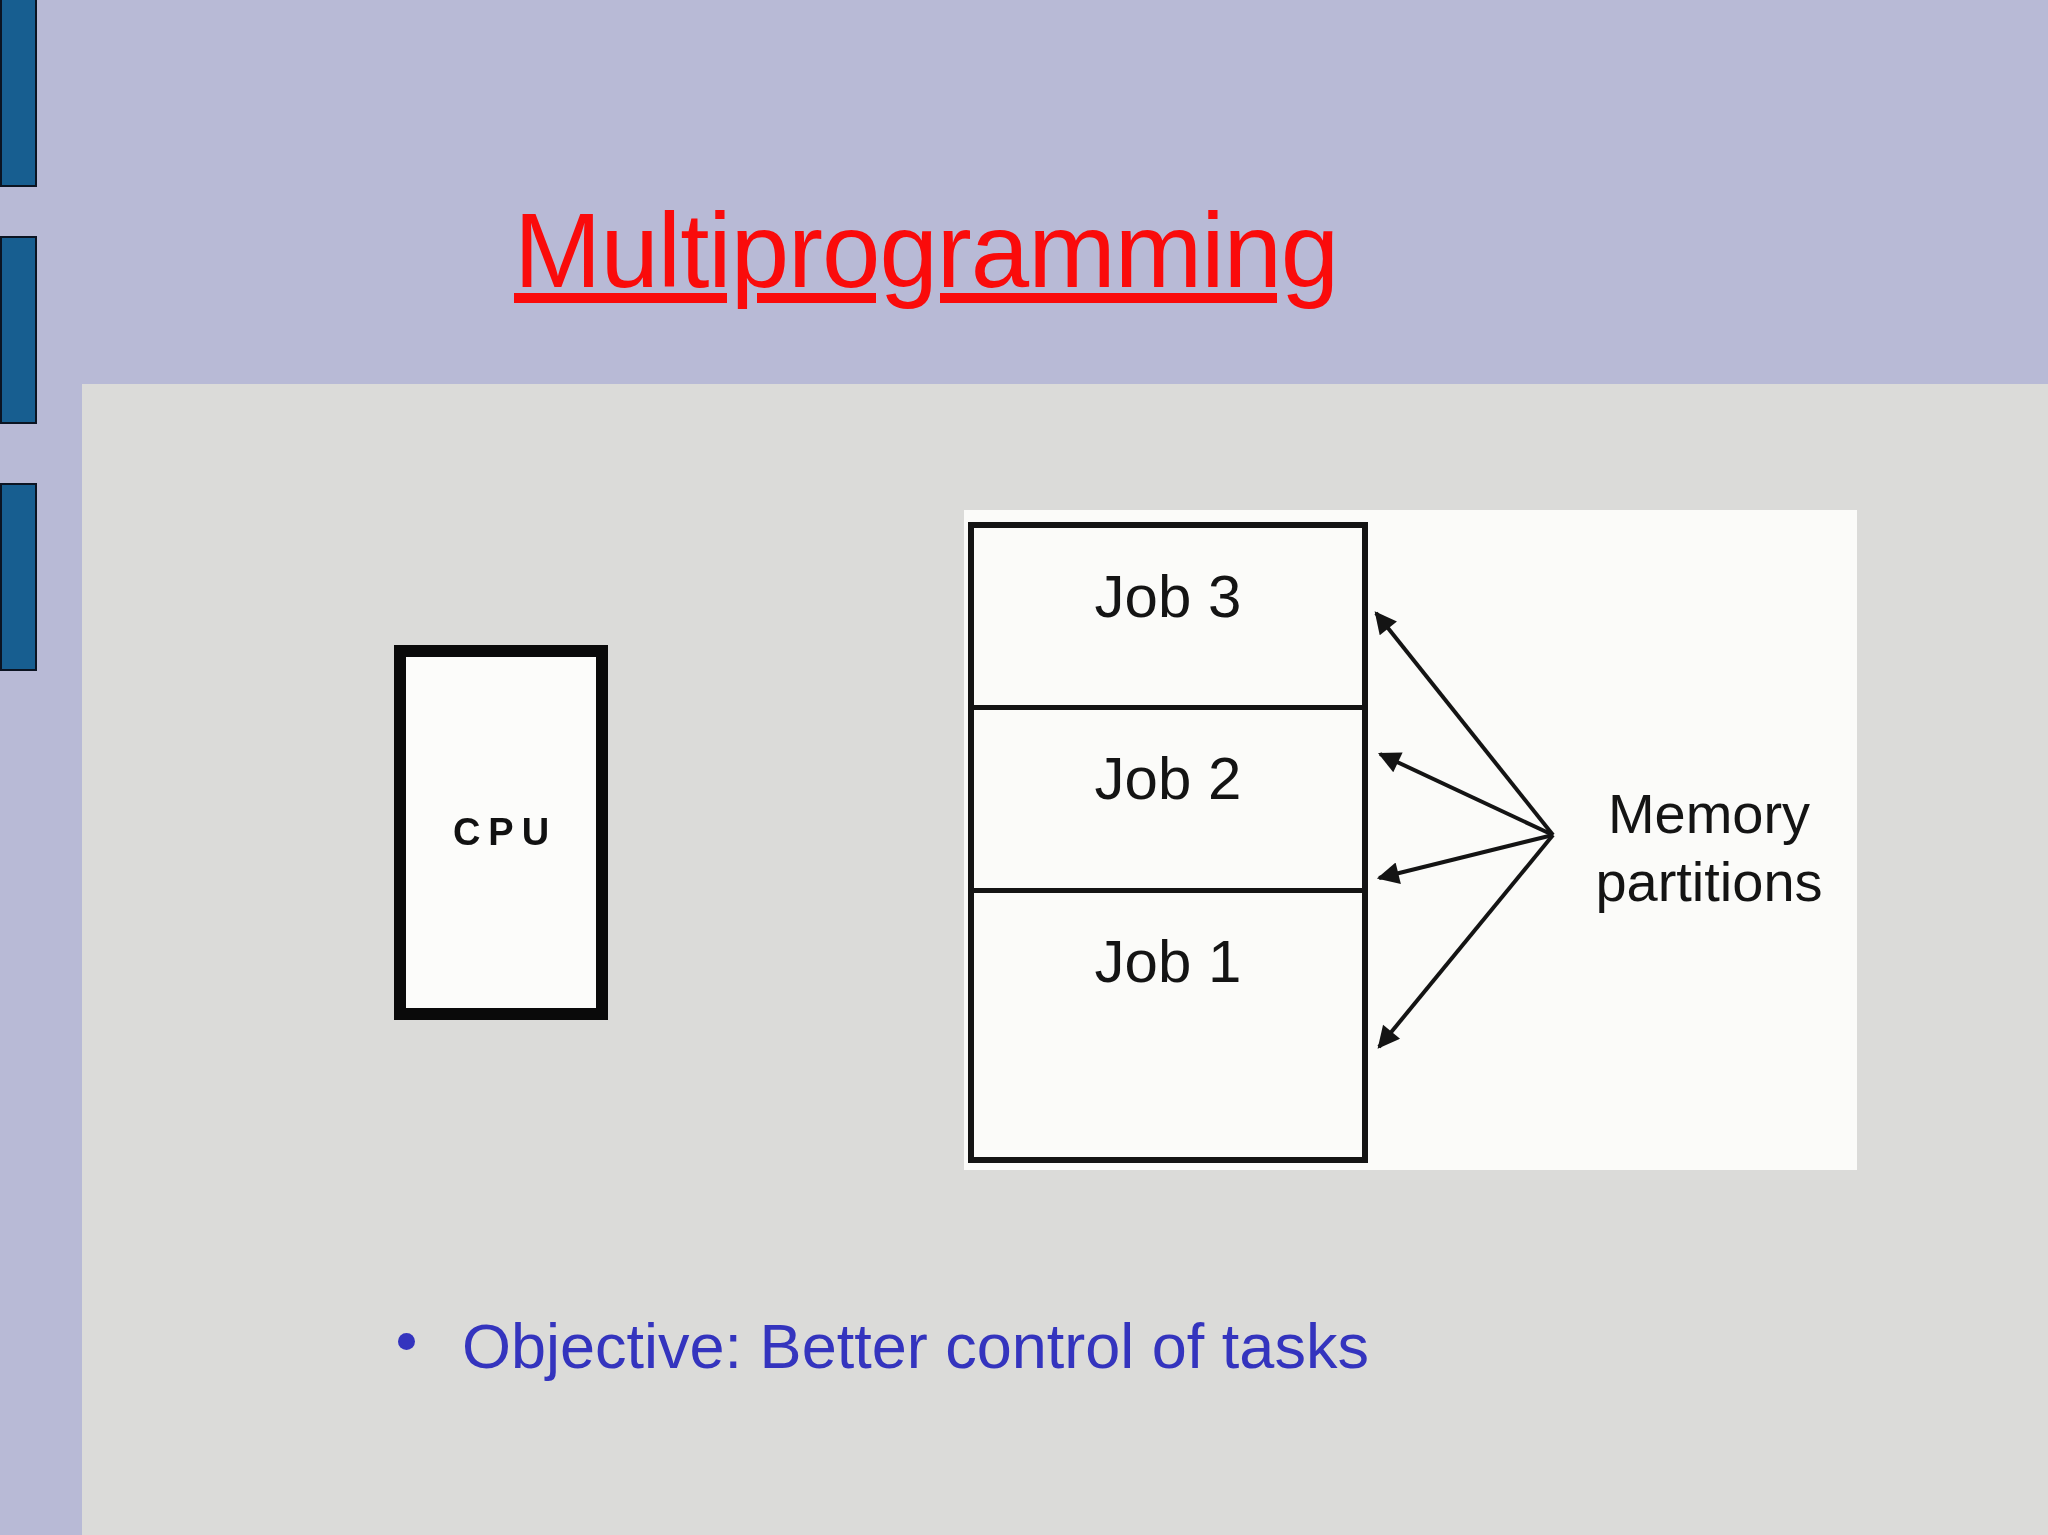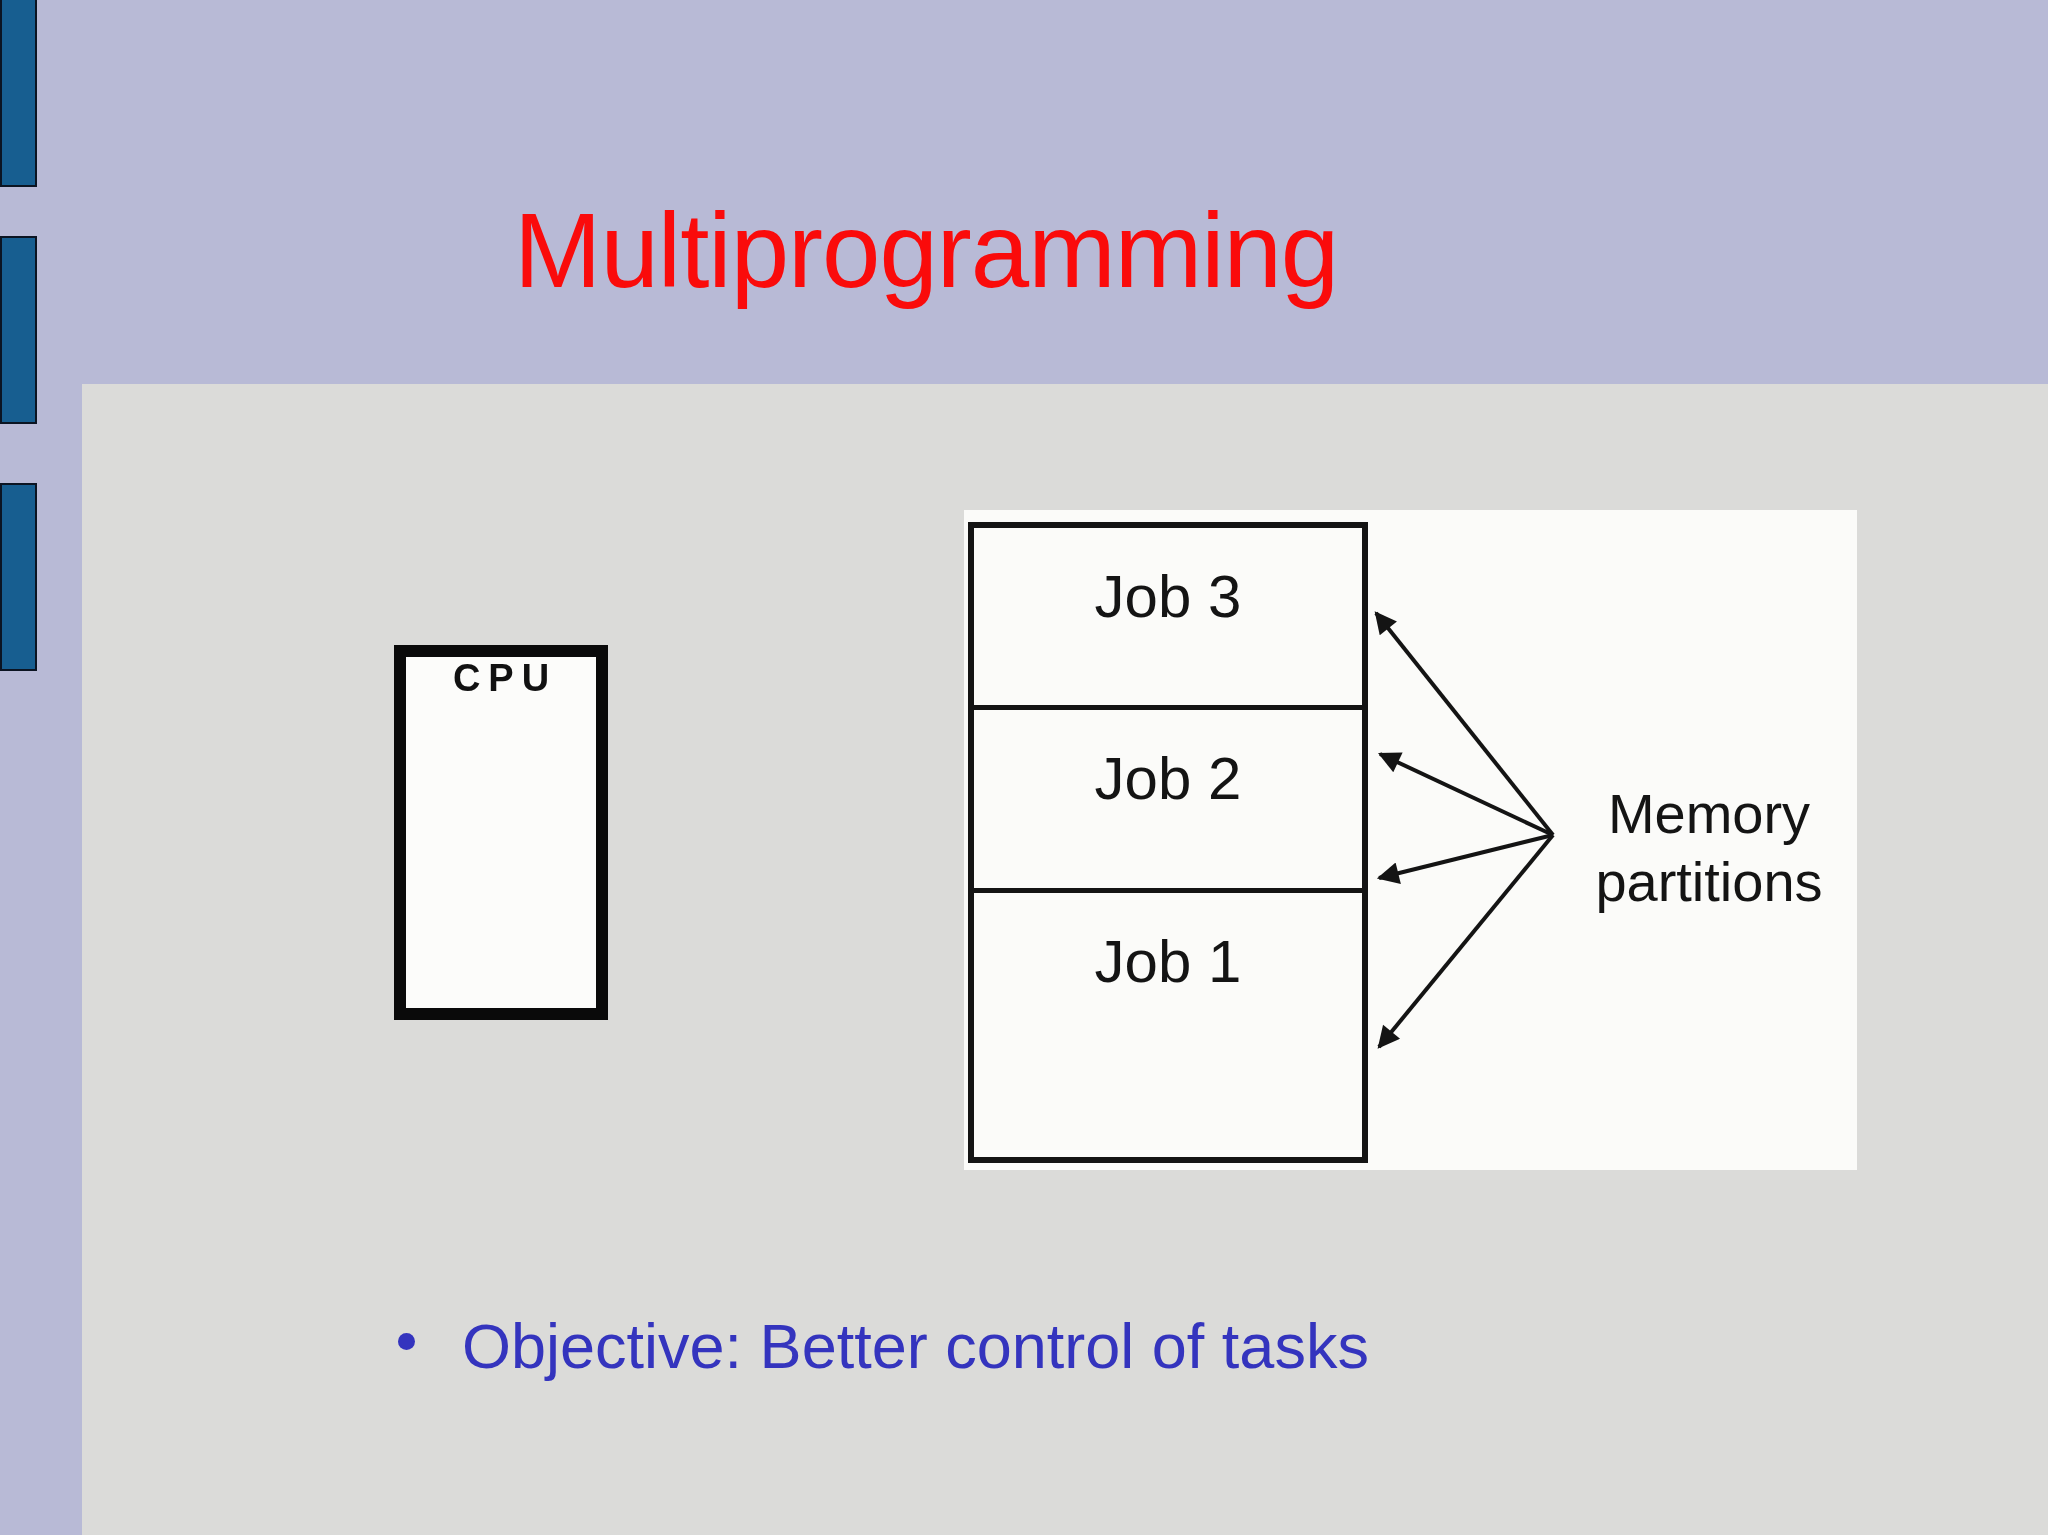"Multiprogramming" .slide-title { text-decoration: none -> underline }
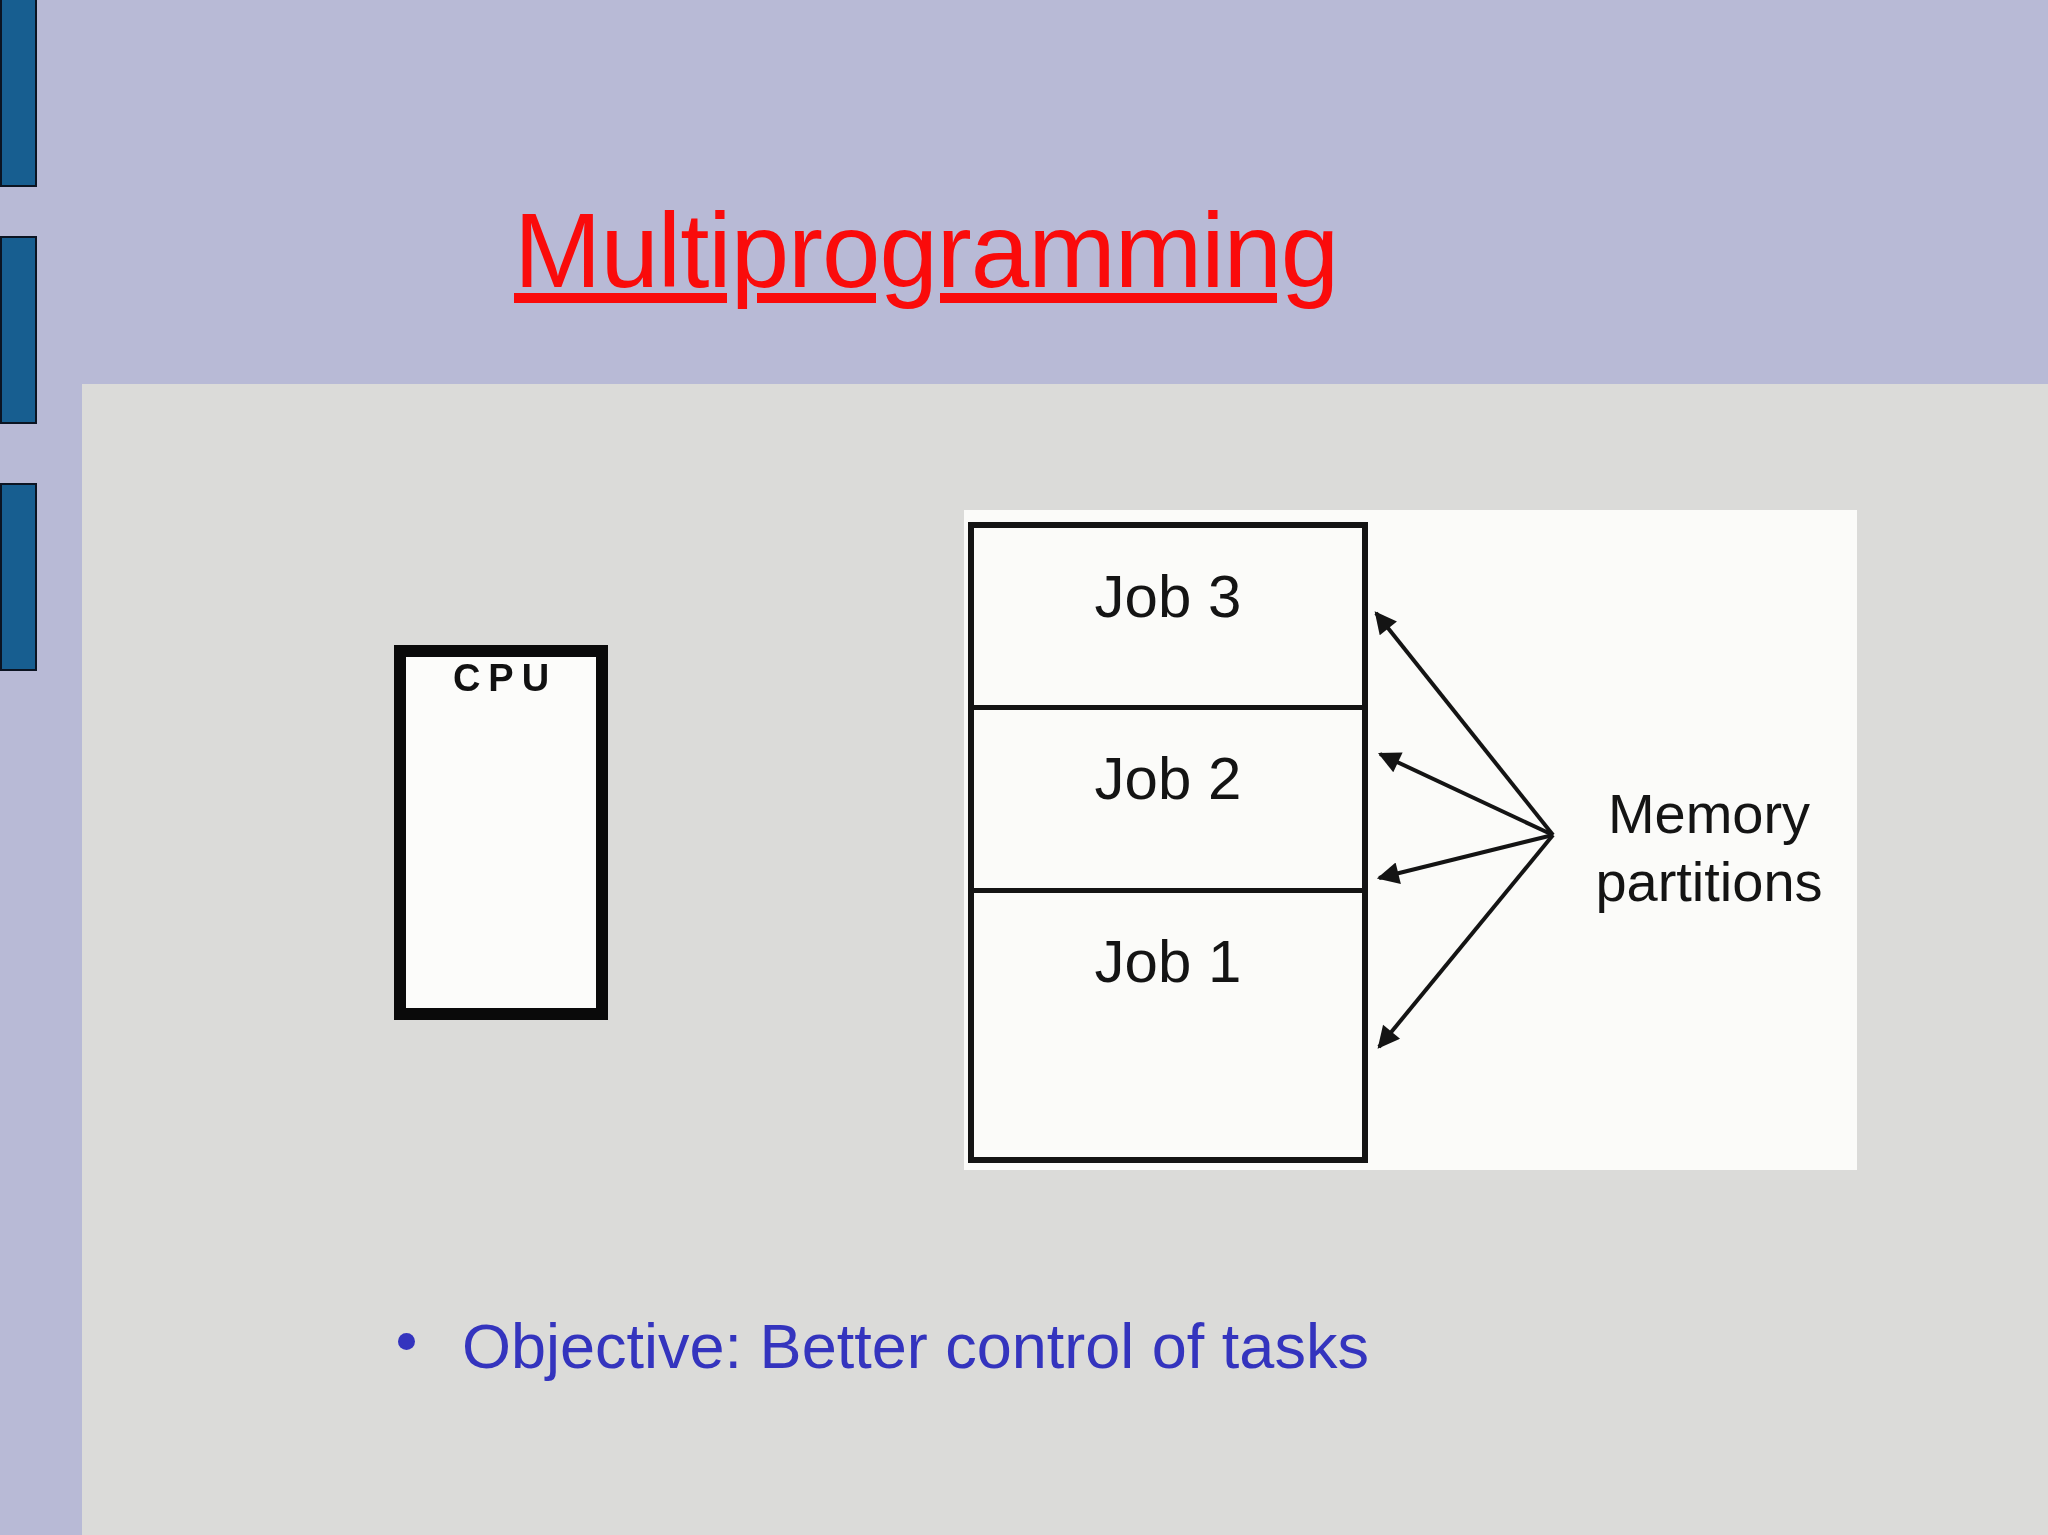"CPU" .cpu-box { align-items: none -> center }
